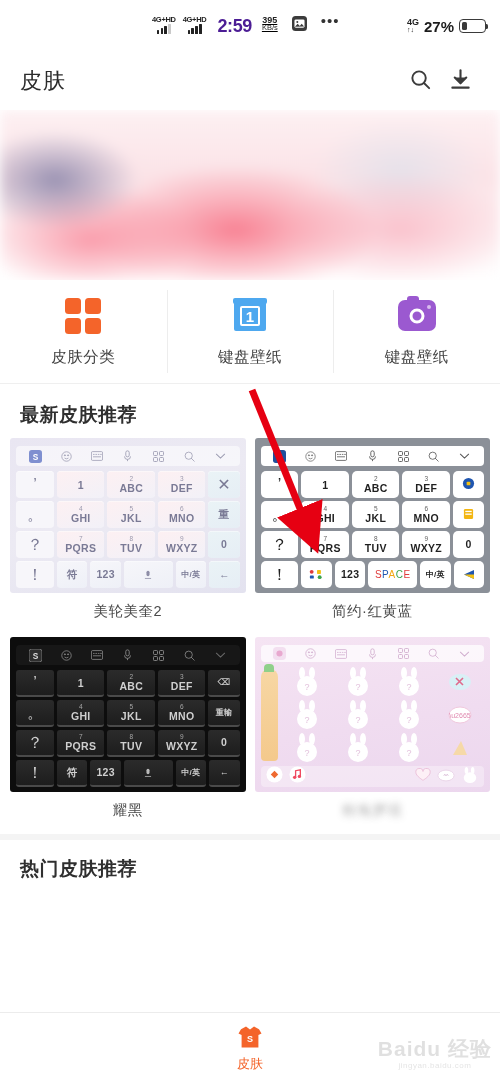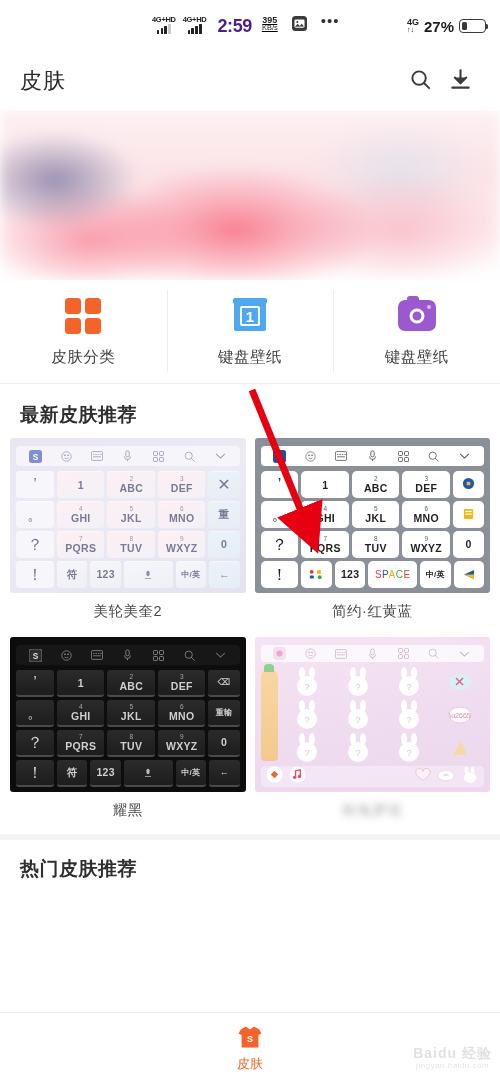"Baidu 经验" .wm .big { font-size: 14px -> 21px }
